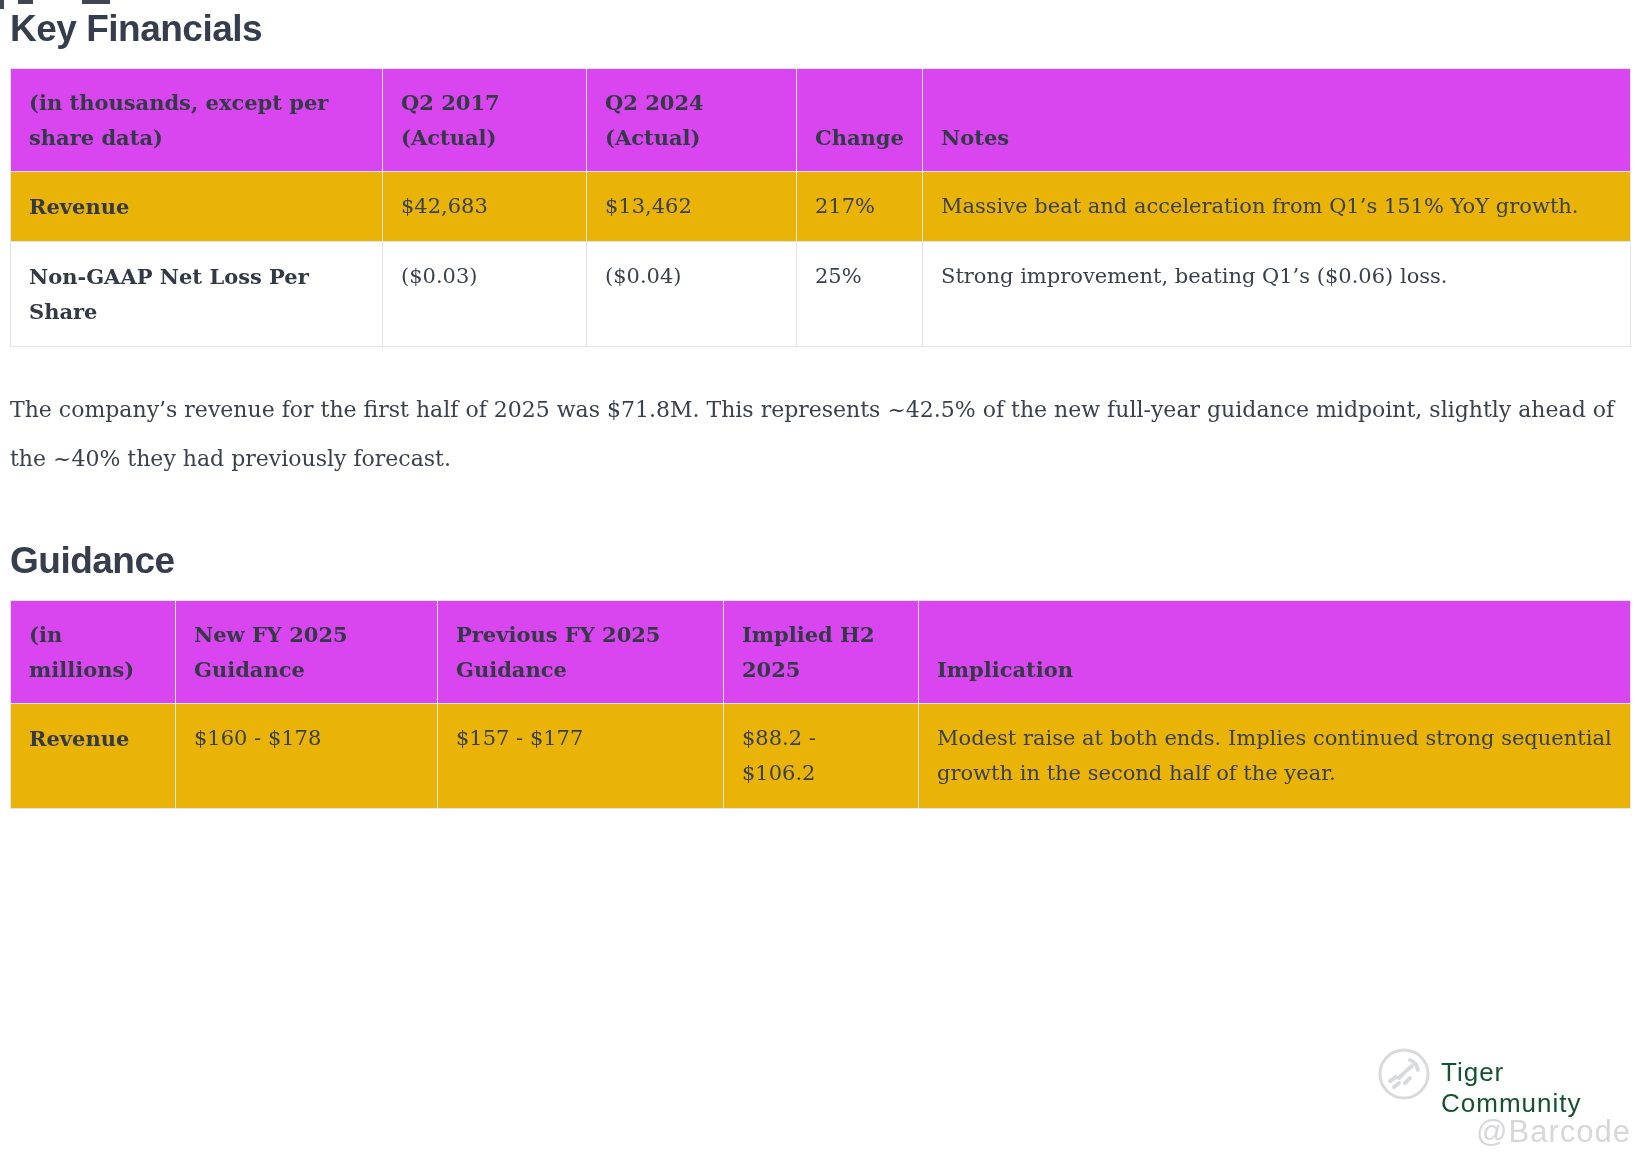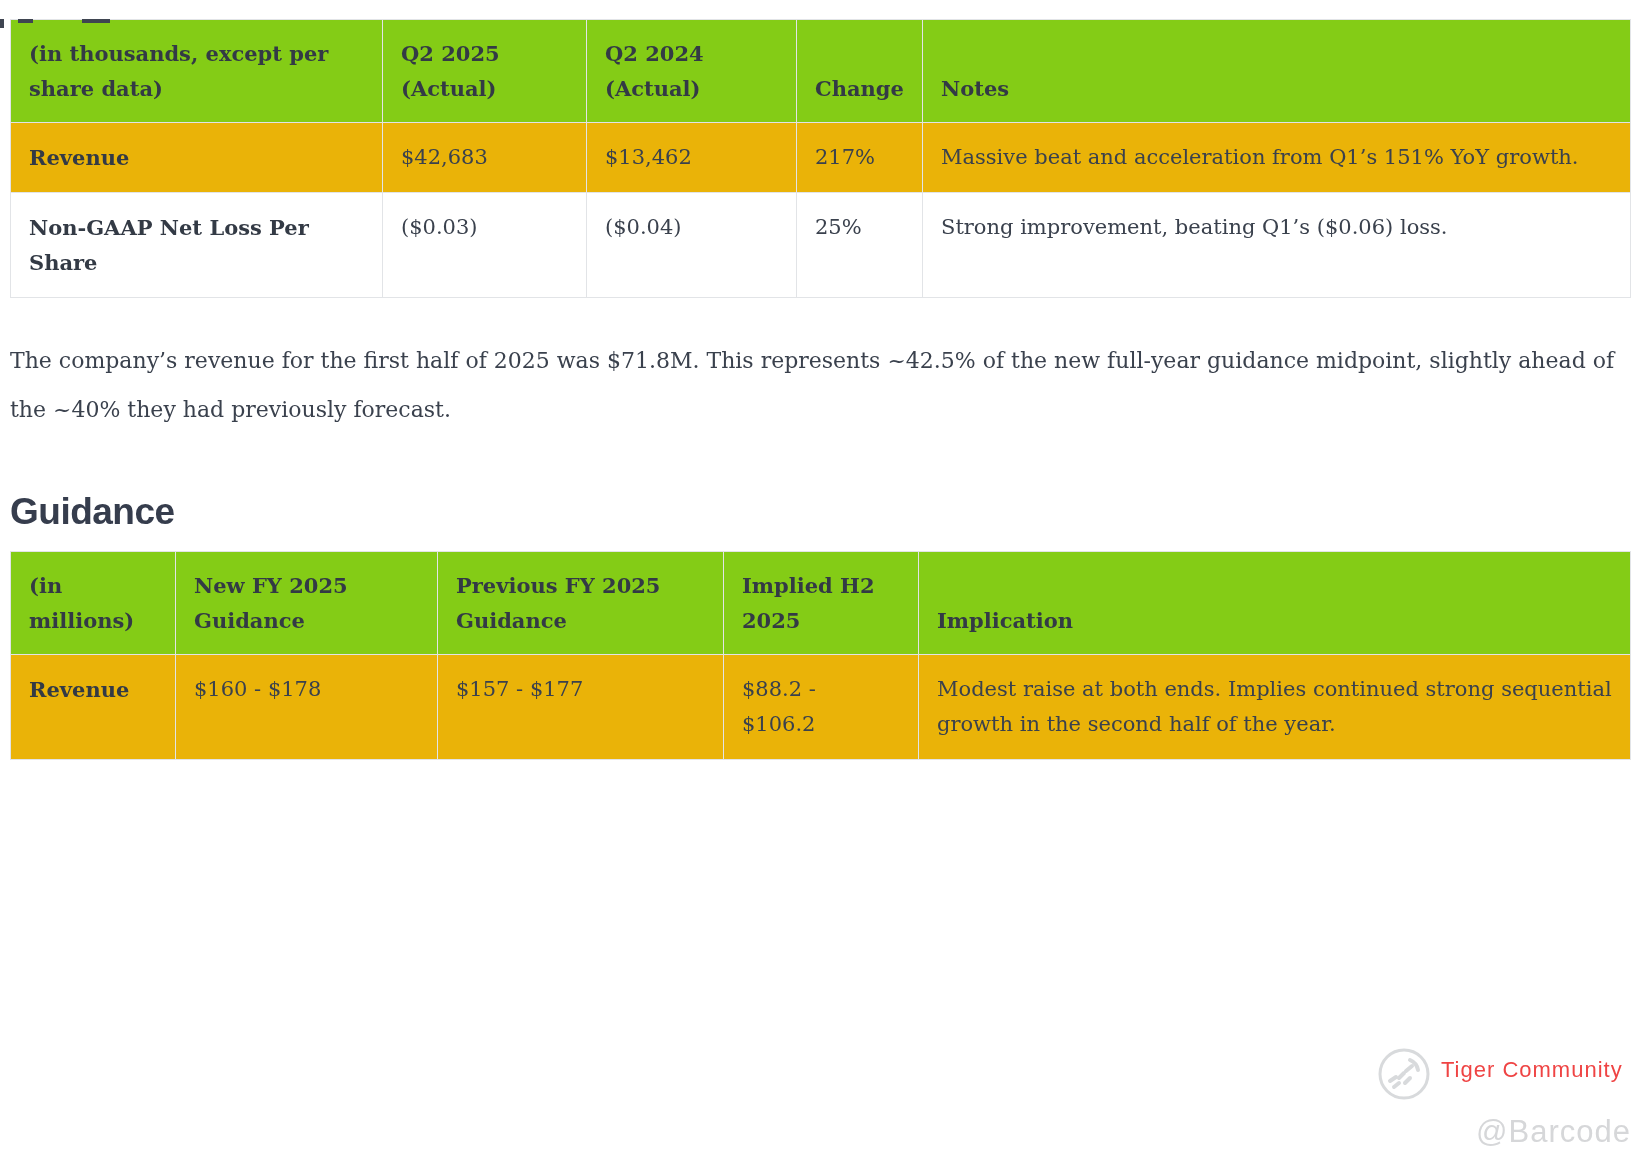"Key Financials" h1.section-title { html: none -> <h1>Key Financials</h1> }
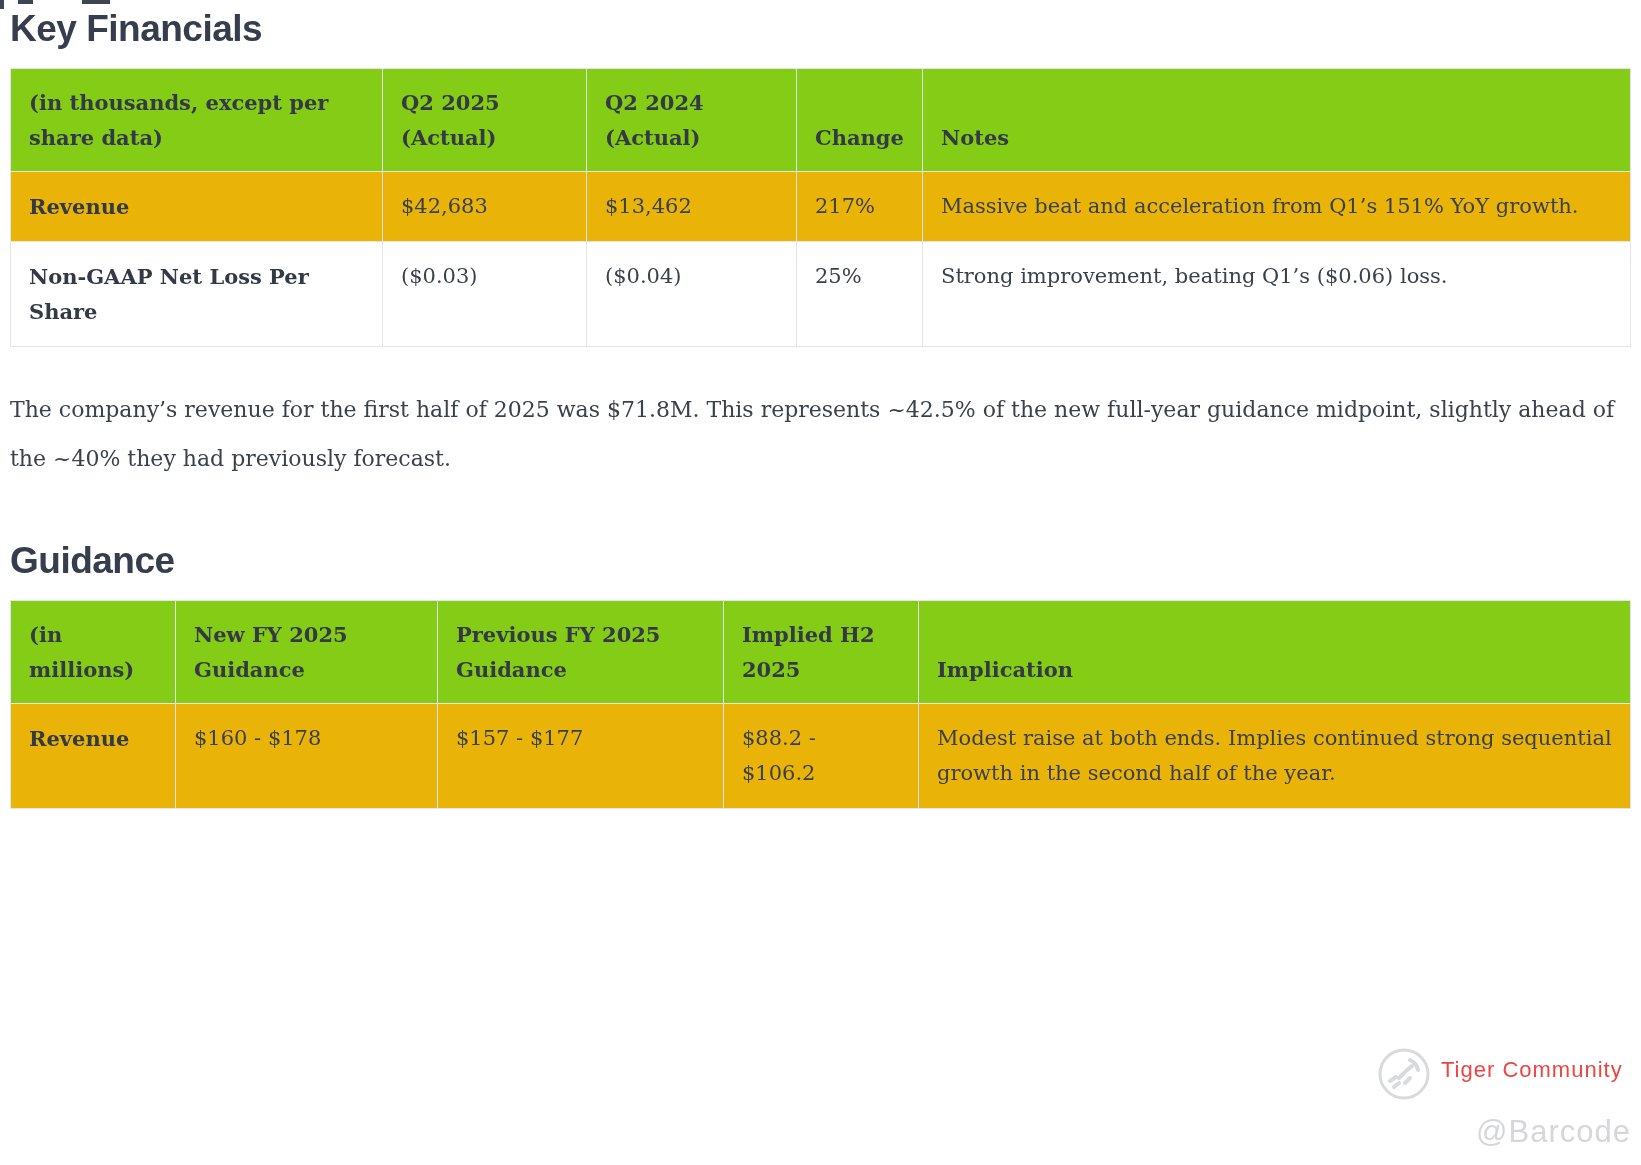"(in thousands, except per" th { background: #84cc16 -> #d946ef }
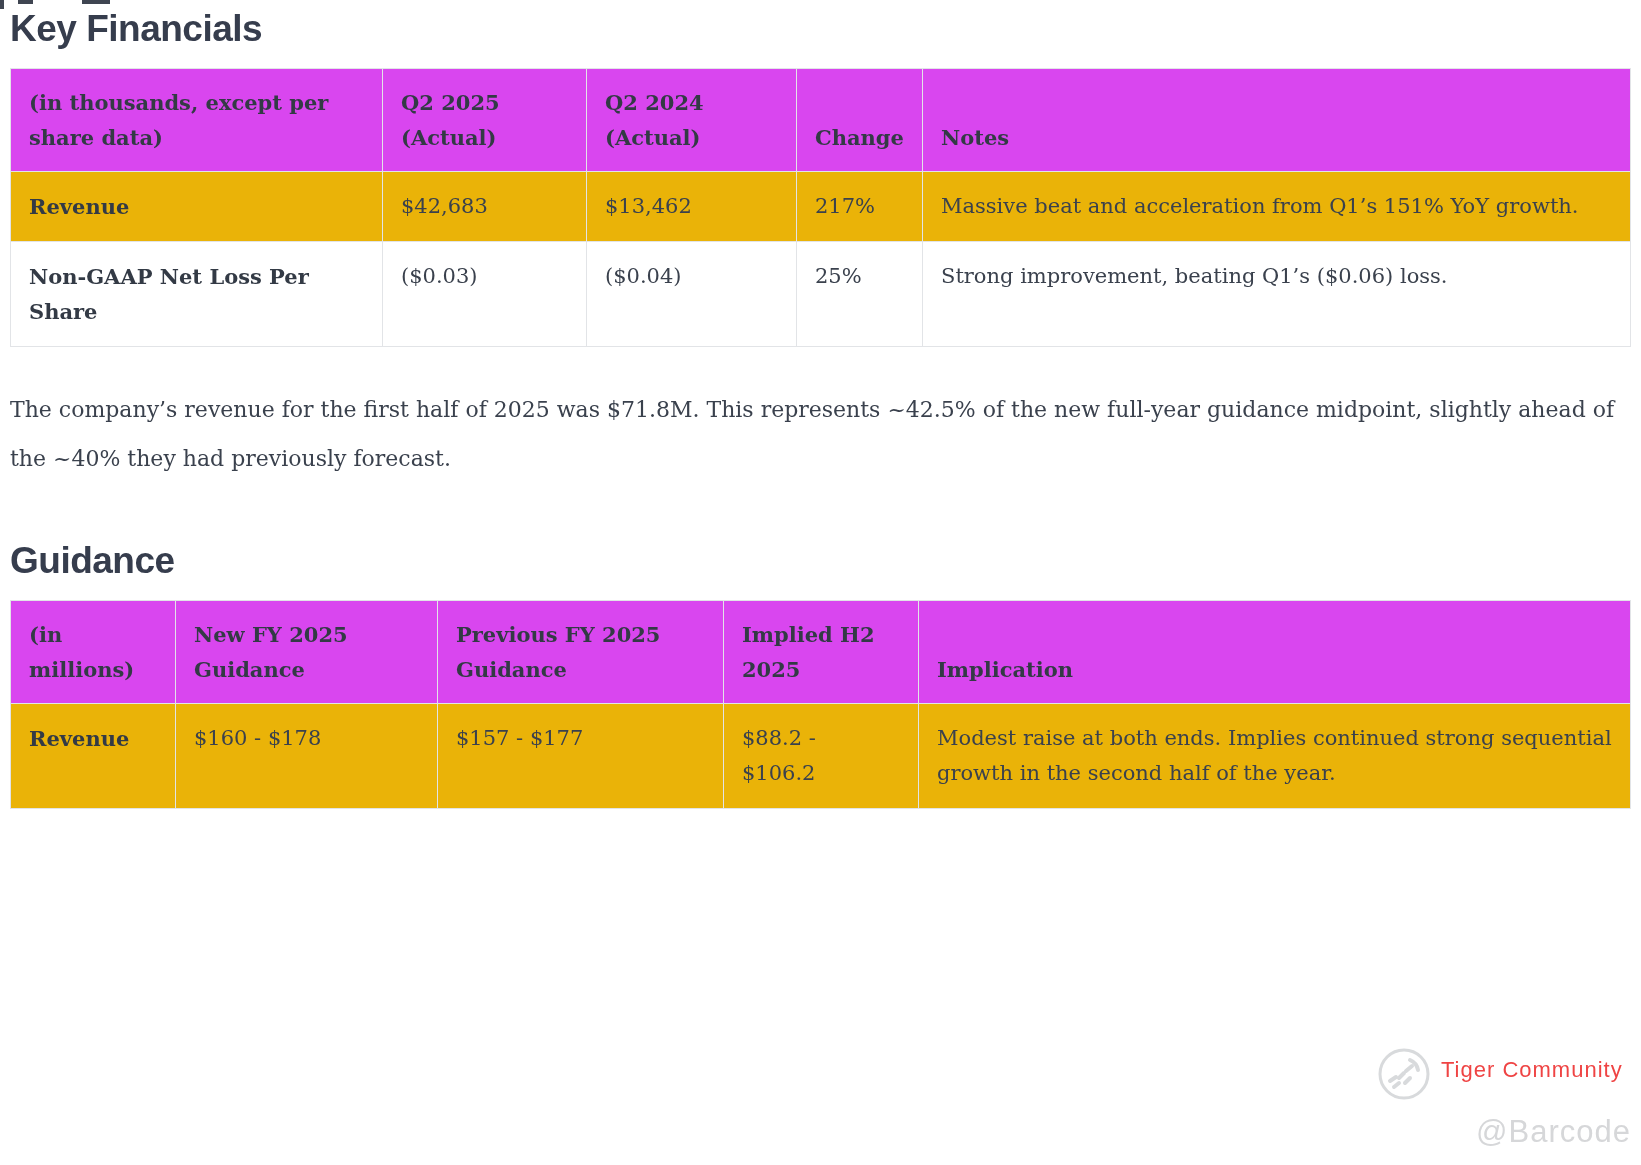"Q2 2025" th { text: 2025 -> 2017 }
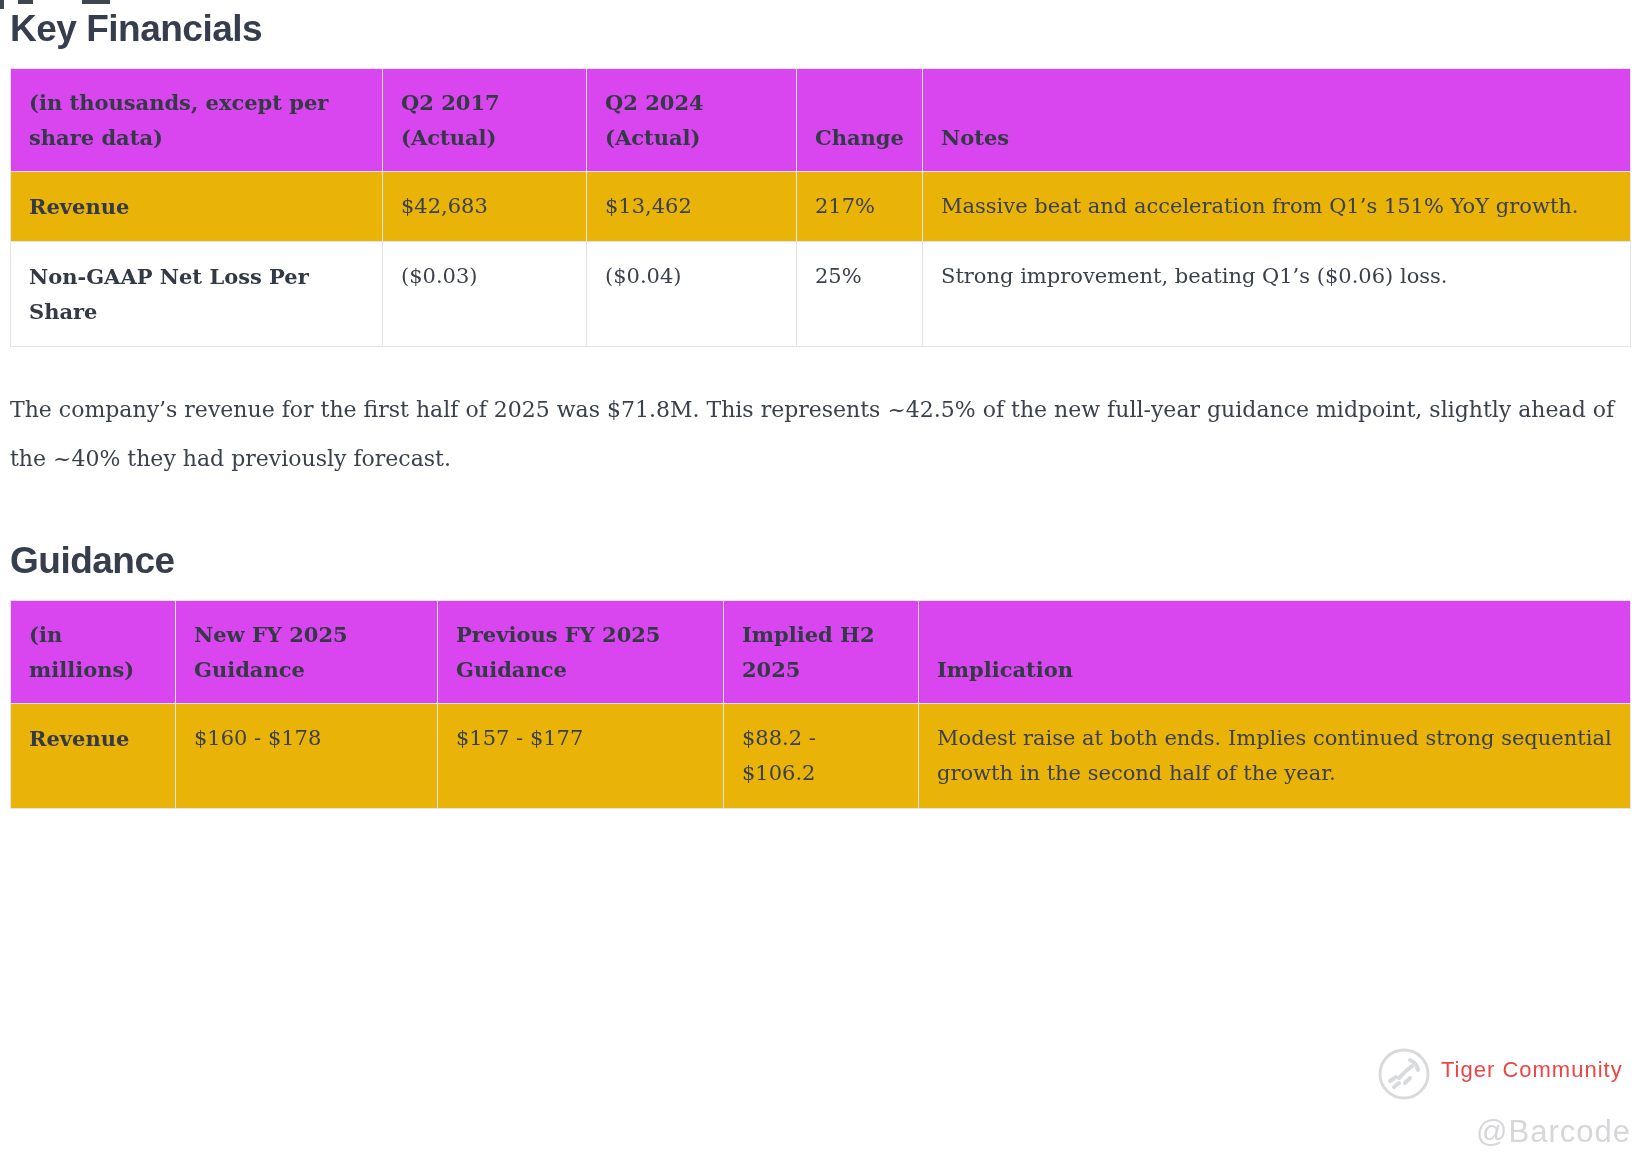"Tiger Community" .wm-community { color: #ef4444 -> #14532d; font-size: 22px -> 26px }
